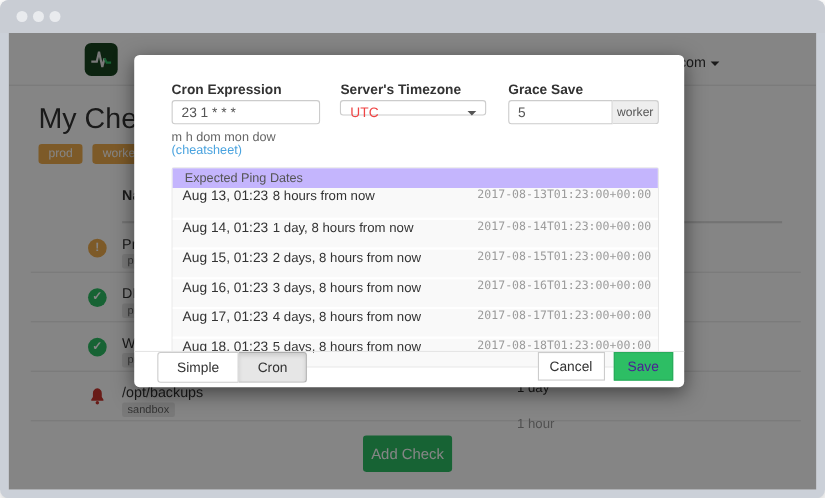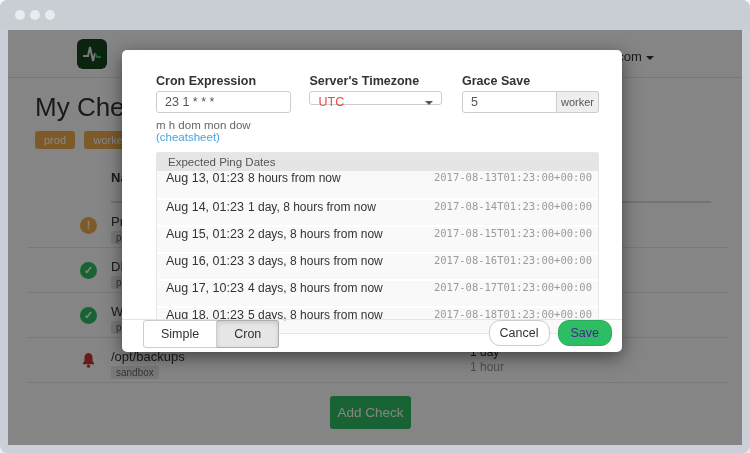"Expected Ping Dates" .panel-head { background: #e5e5e5 -> #c4b5fd }
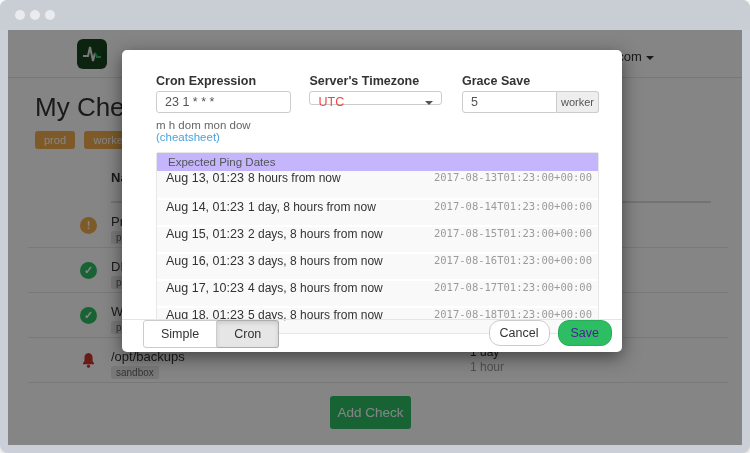"Aug 17, 10:23" span.pdate { text: 10:23 -> 01:23 }
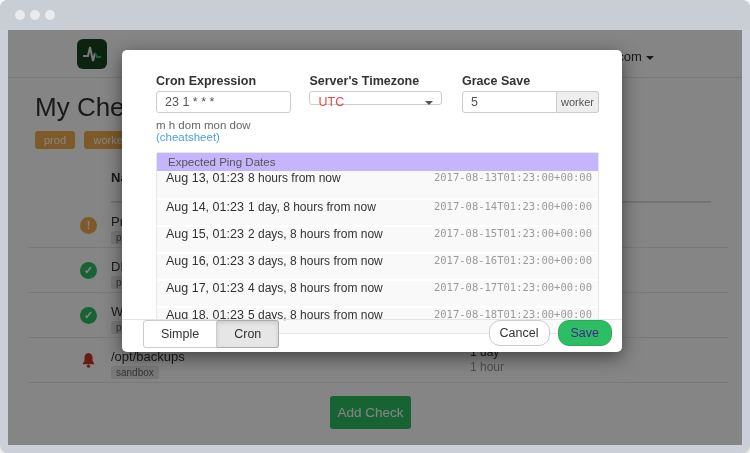"Cancel" .btn { border-radius: 11px -> 0 }
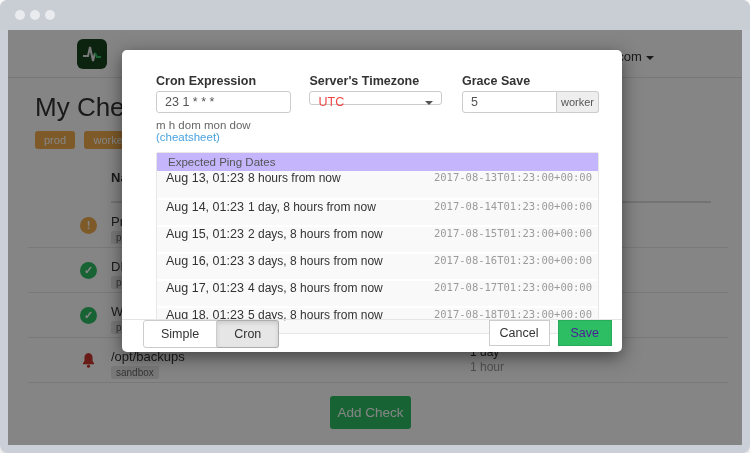"1 hour" .chk-period .grace-t { margin-top: none -> 18px }
